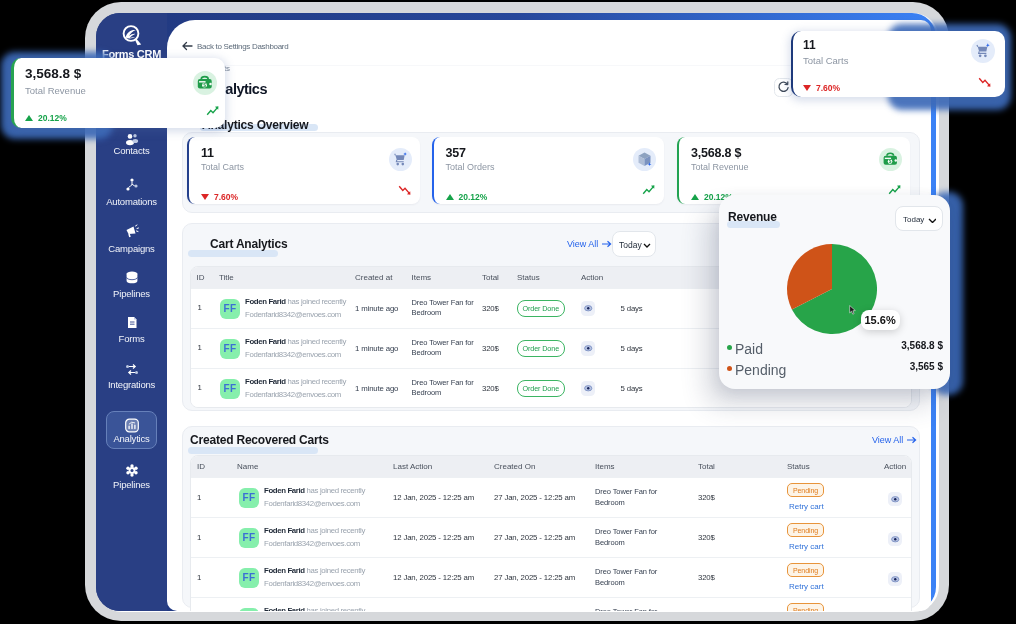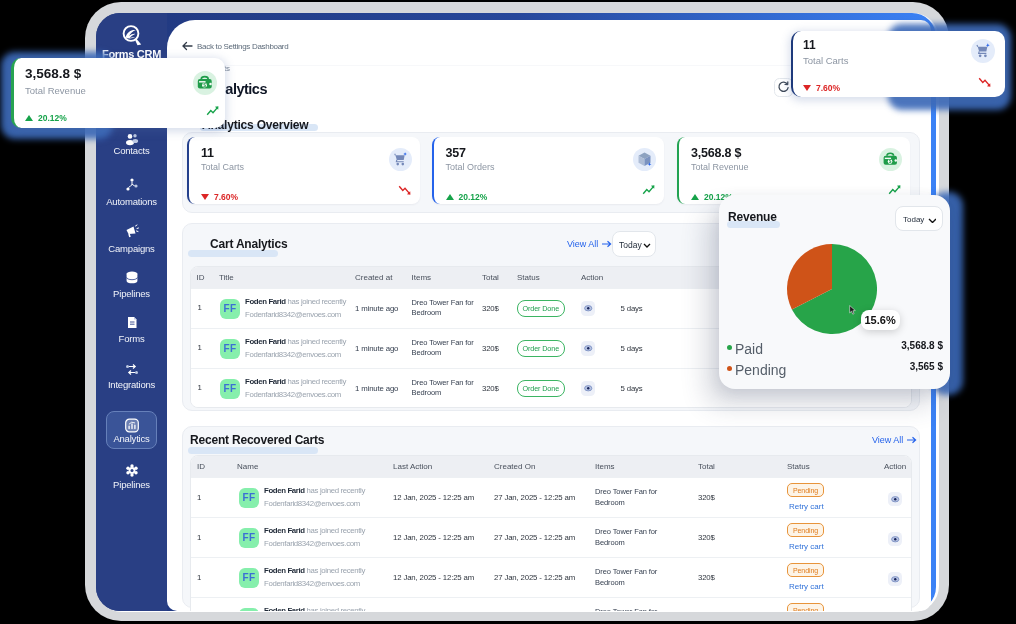"Recent Recovered Carts" div.sec-title { text: Recent -> Created }
